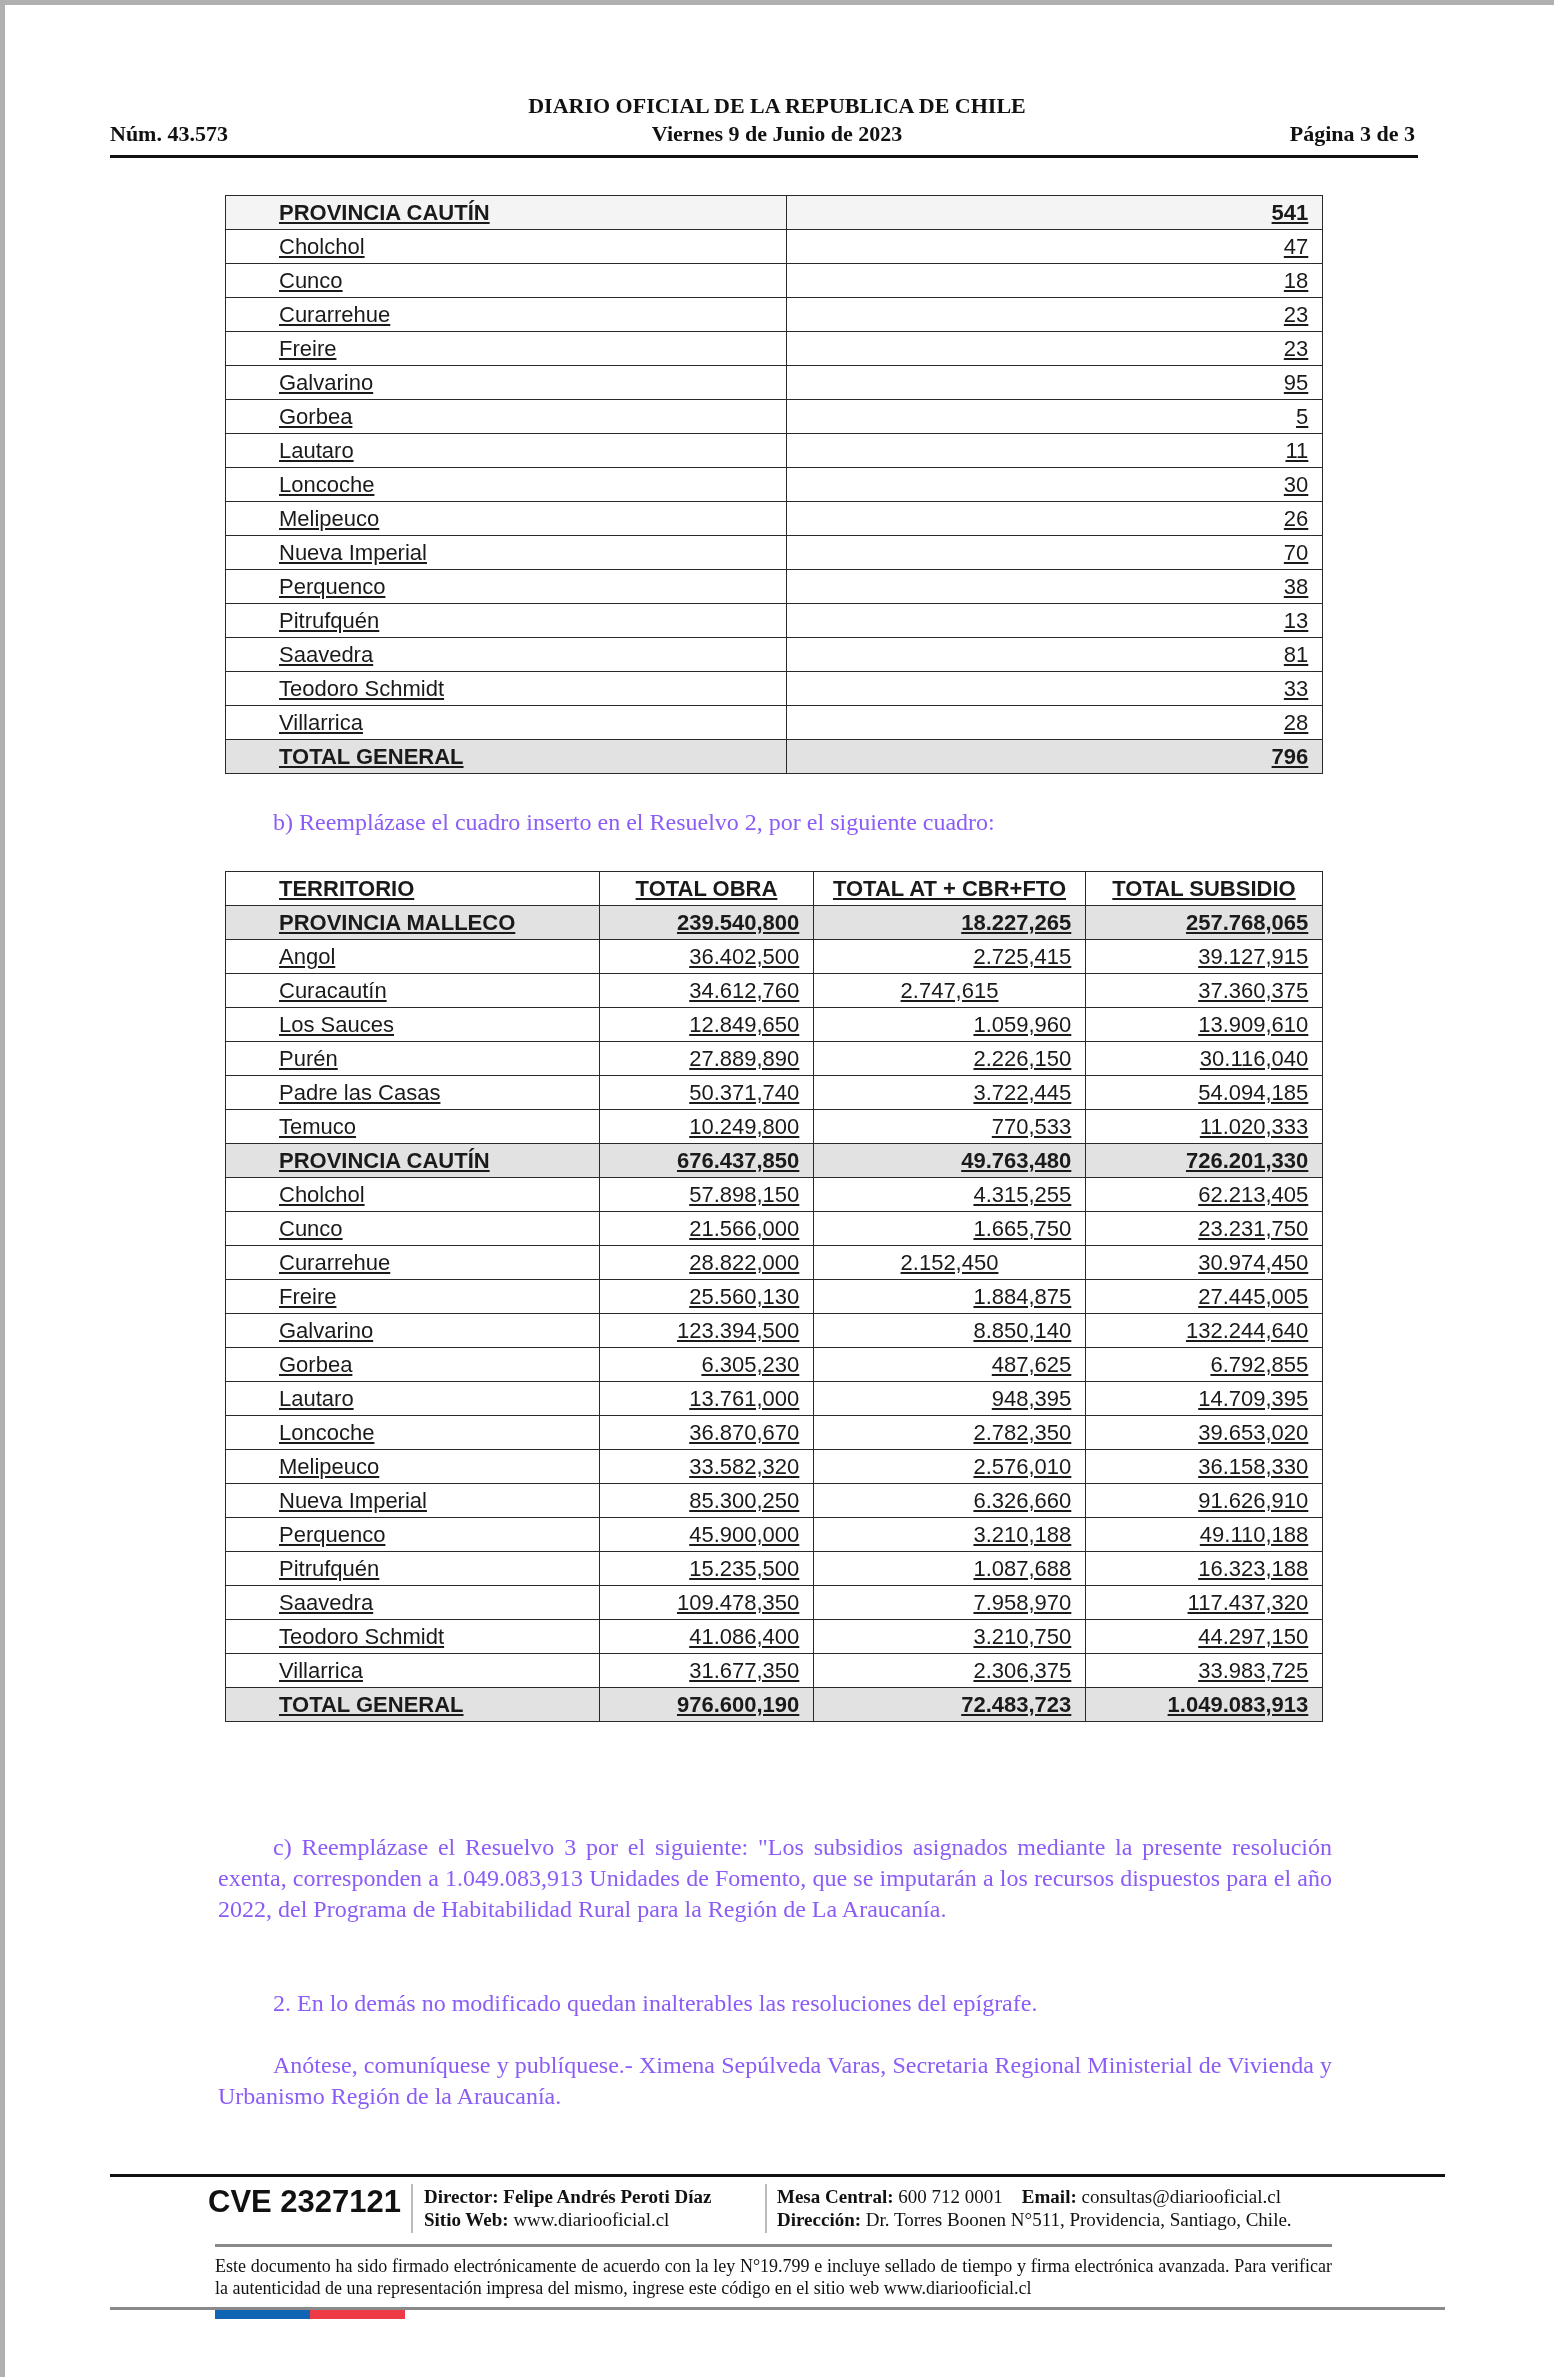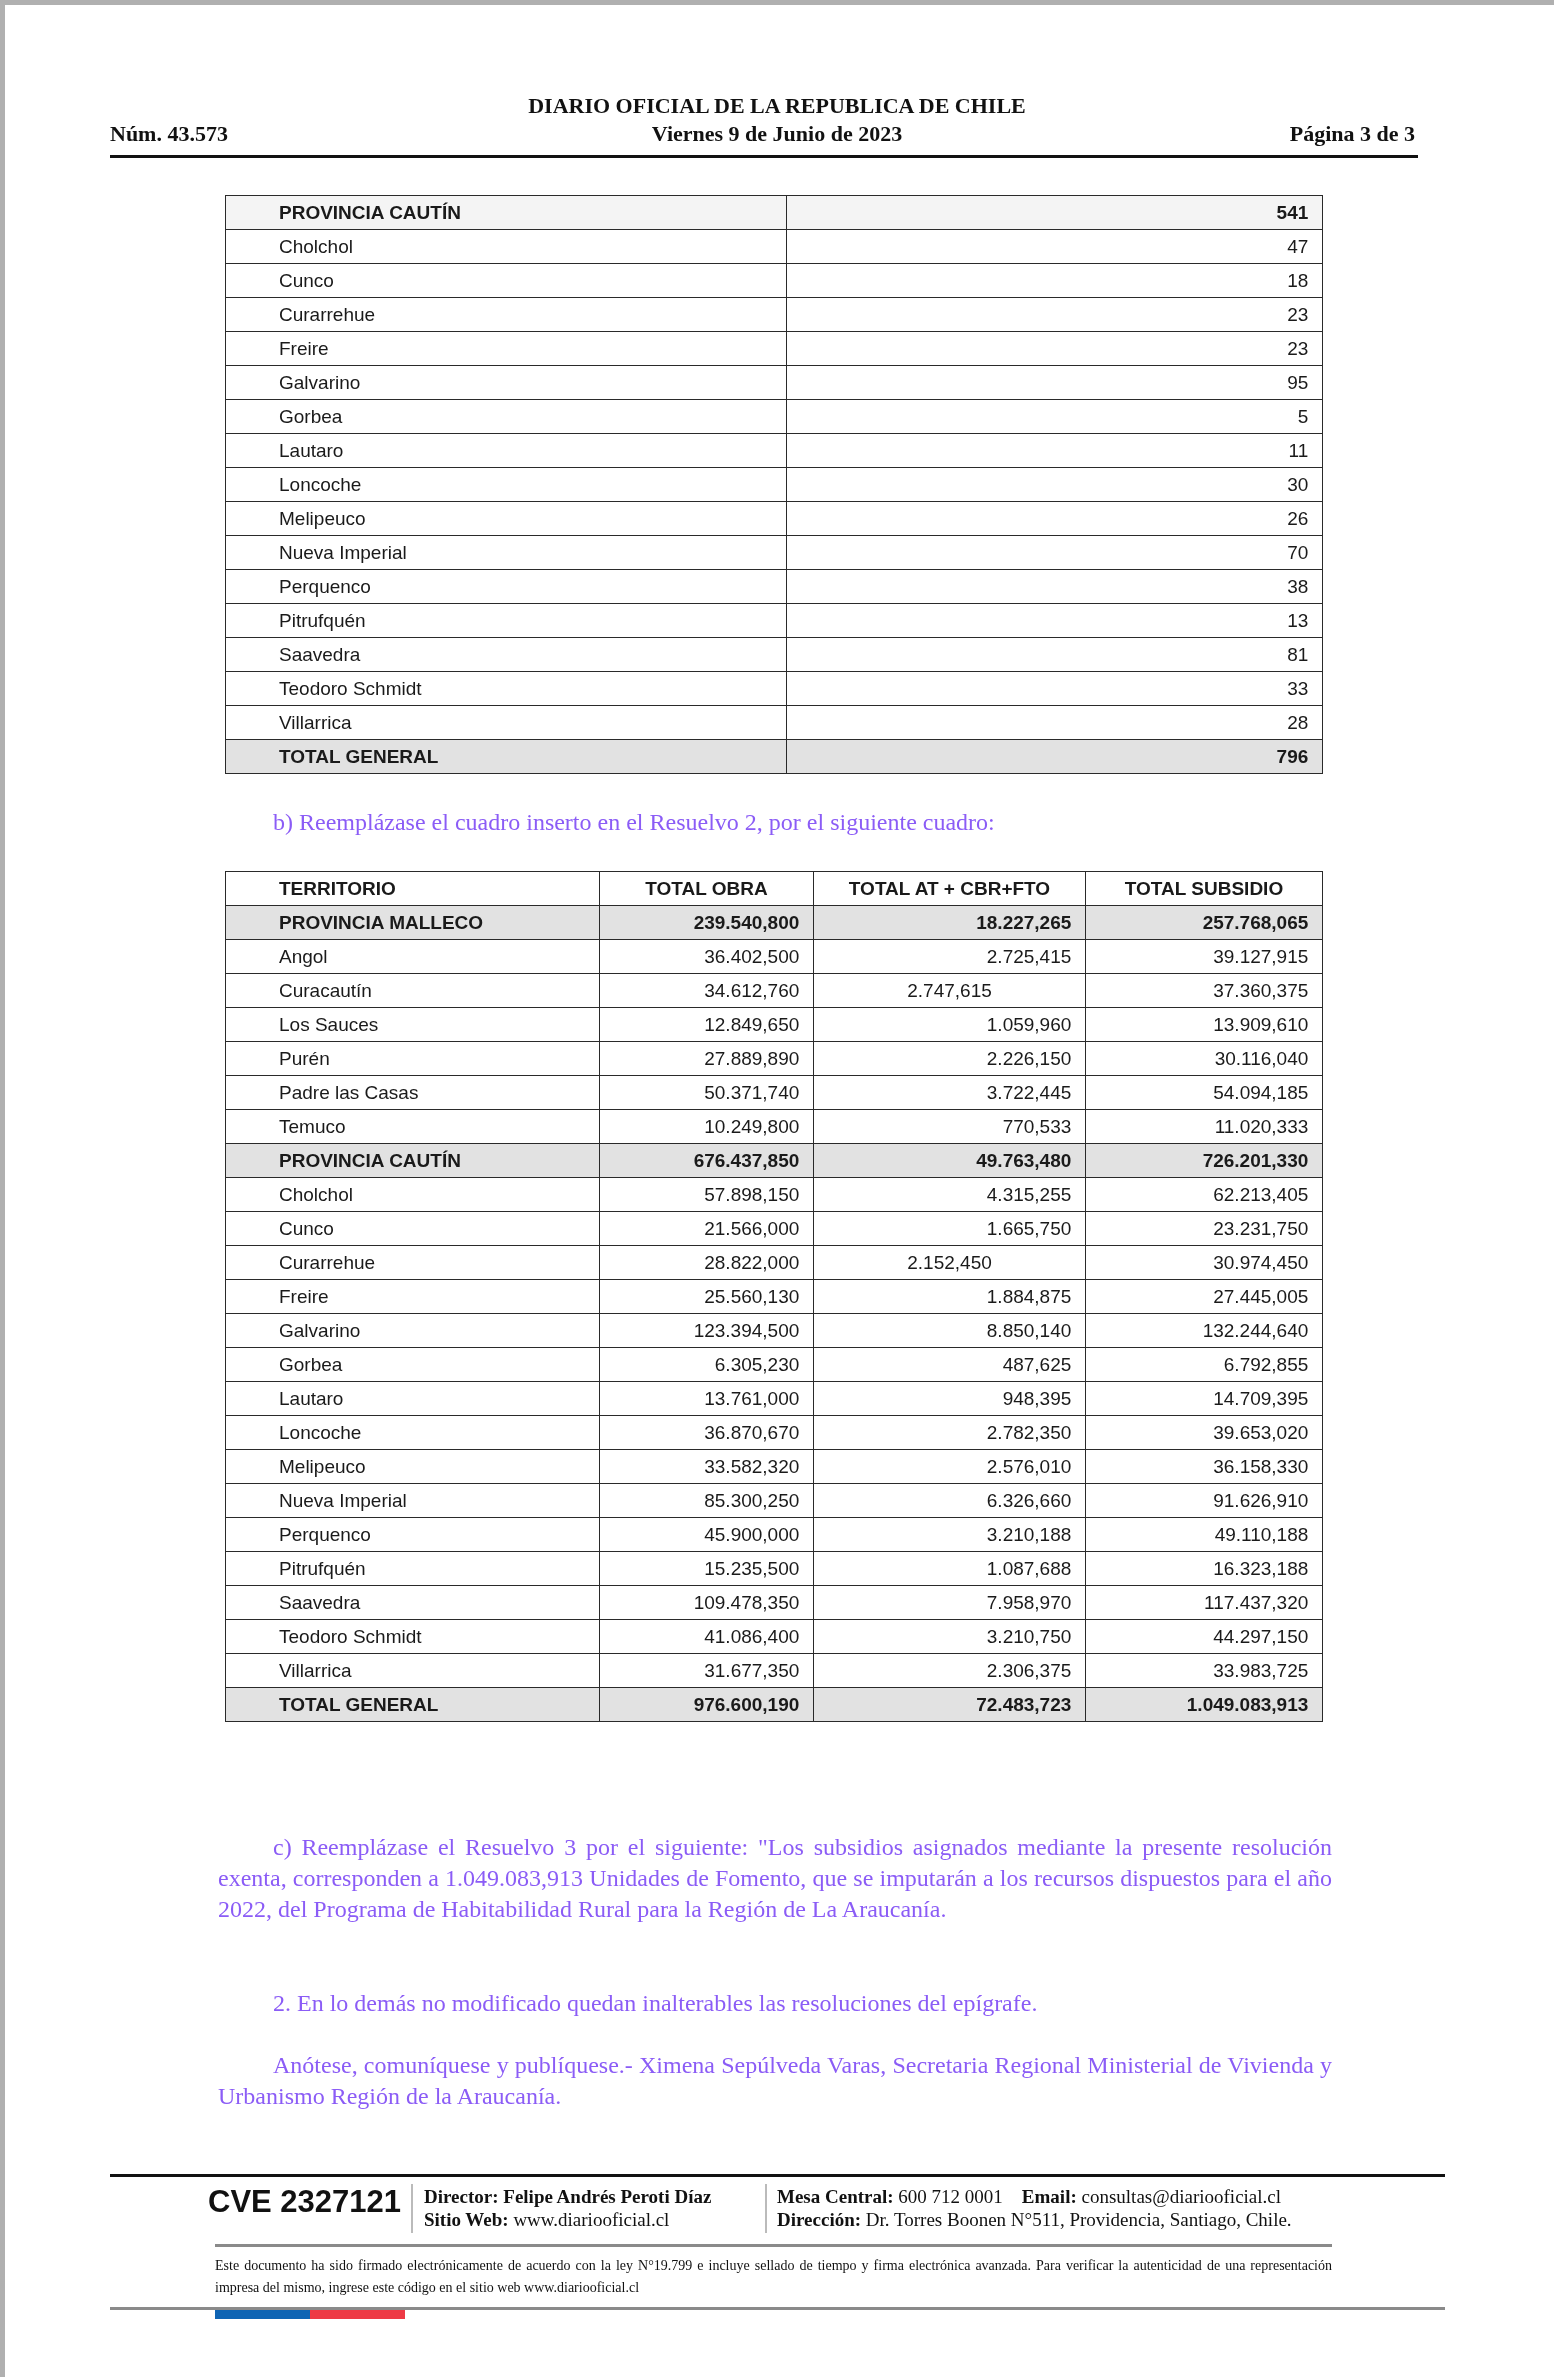"PROVINCIA CAUTÍN" table.t { font-size: 19px -> 22px; text-decoration: none -> underline }
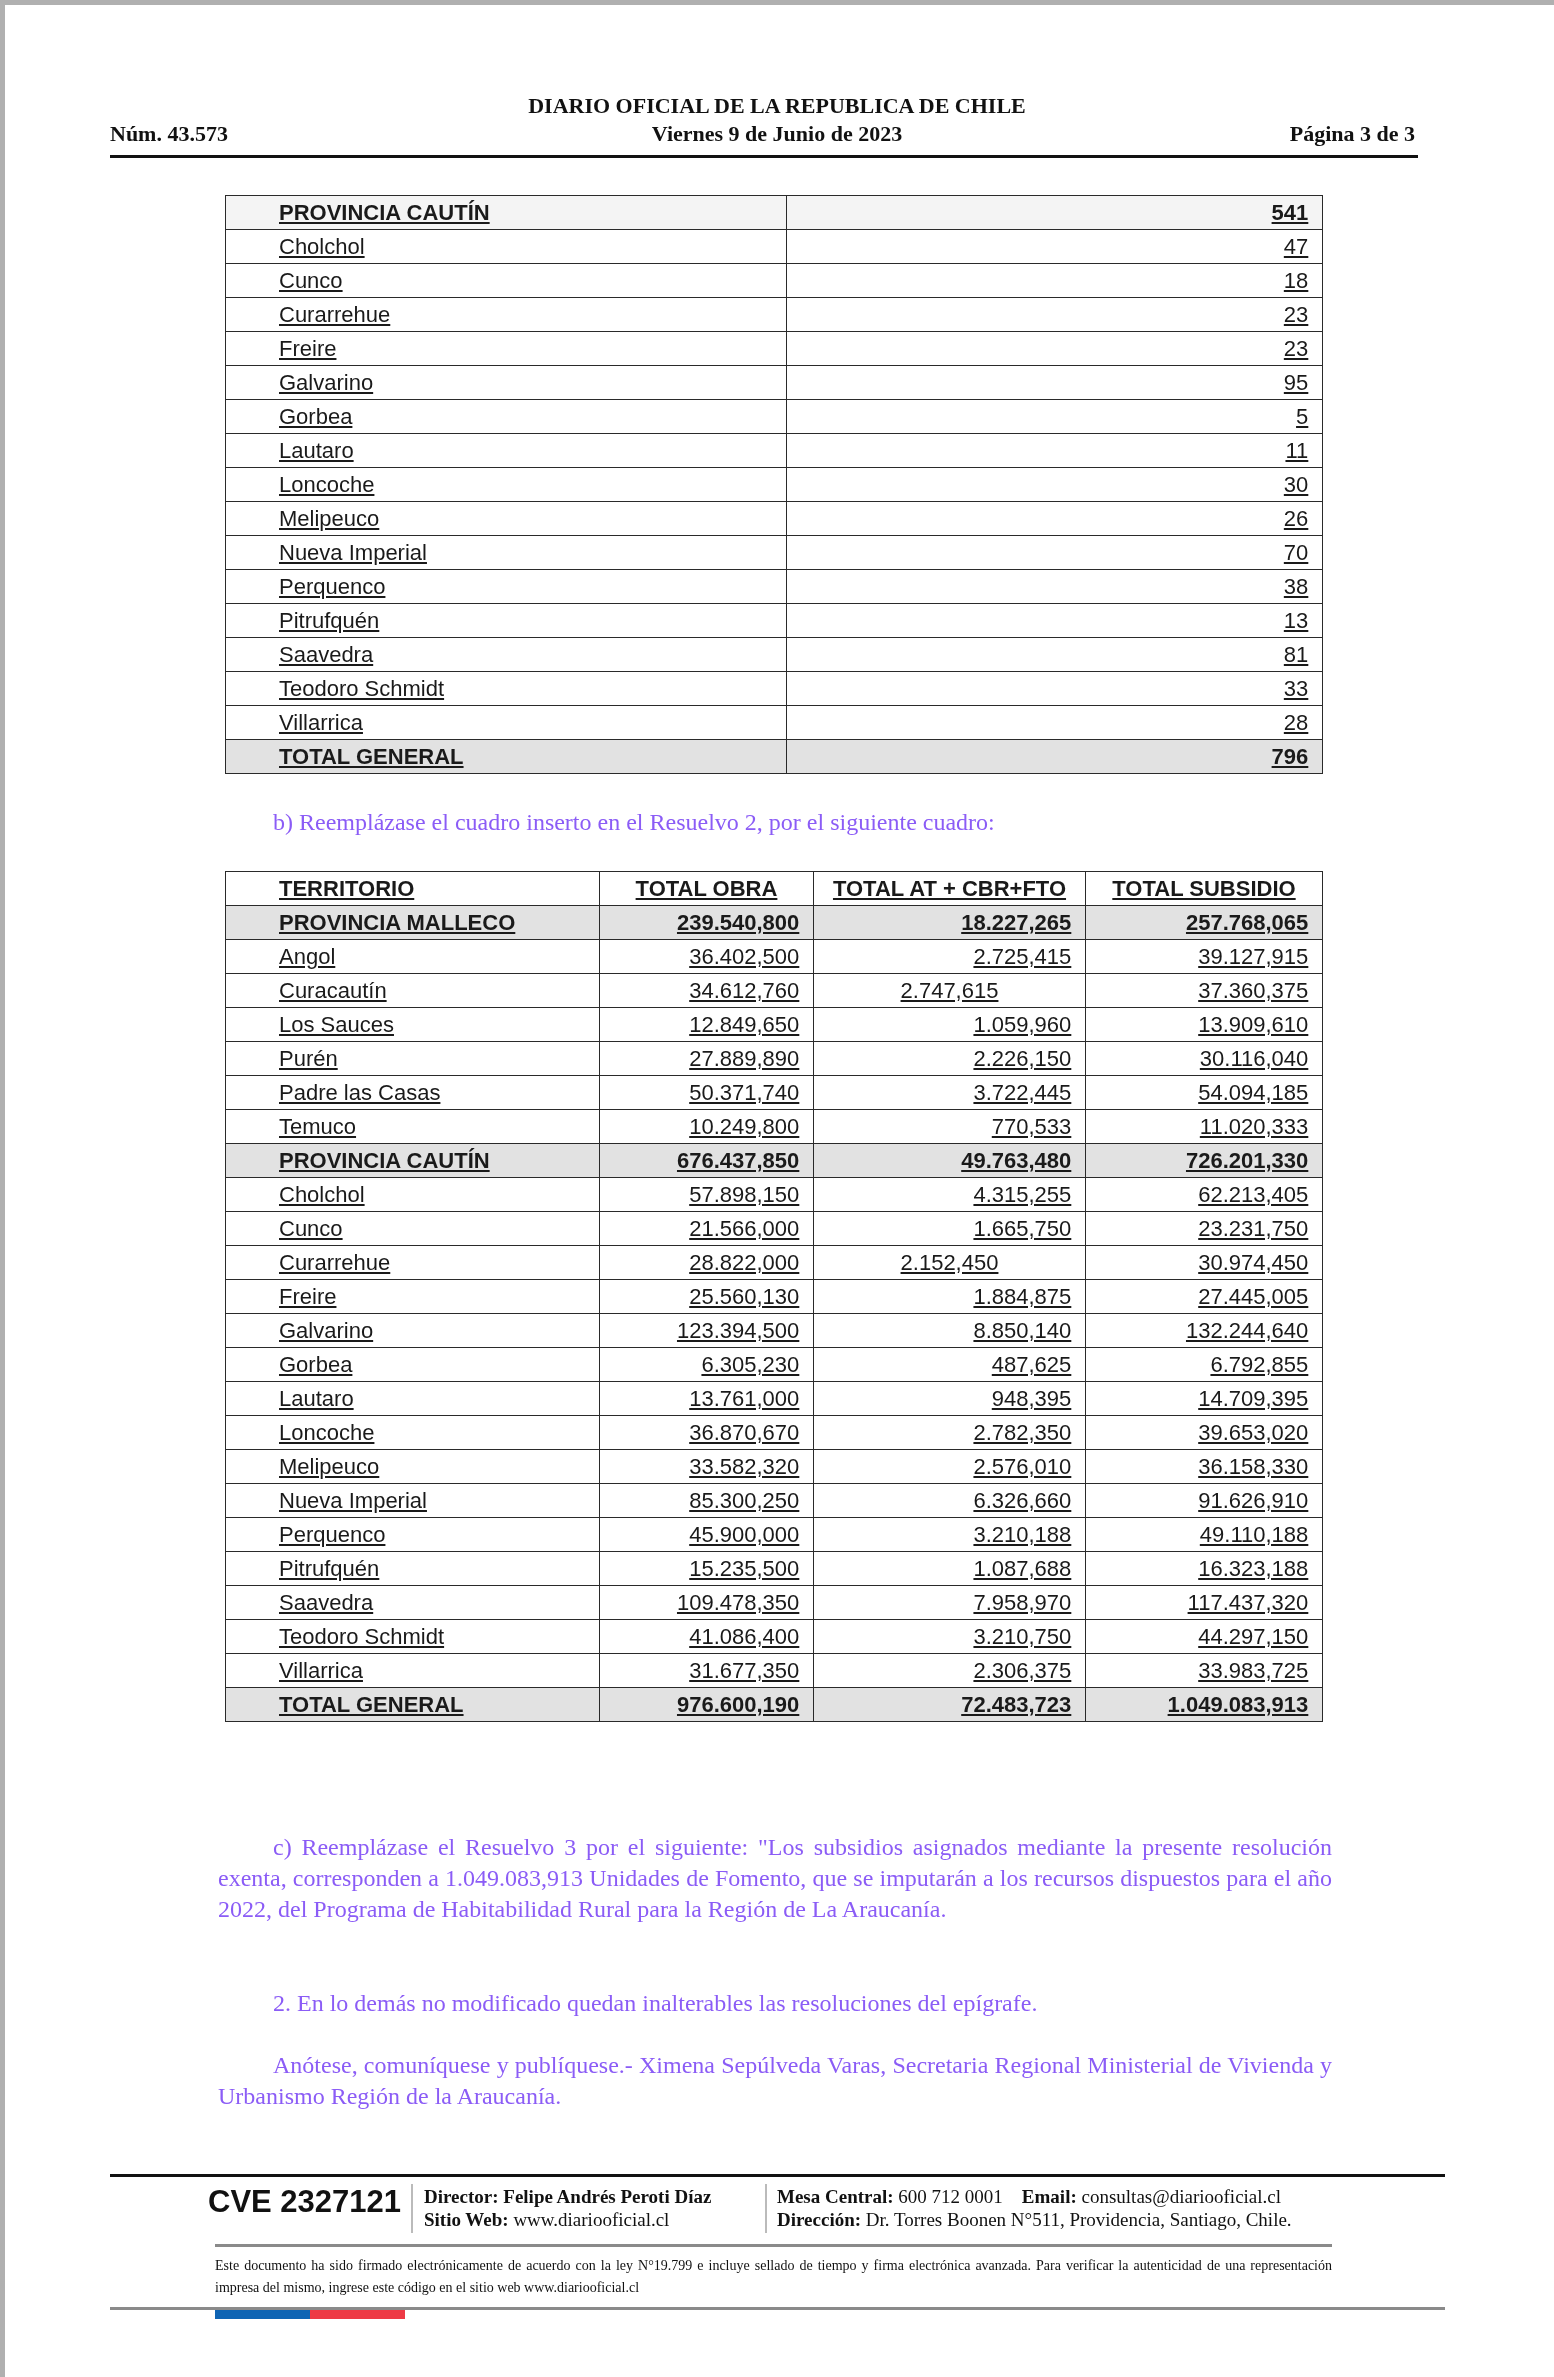"Este documento ha sido firmado" .ft-disc { font-size: 14px -> 18px }
